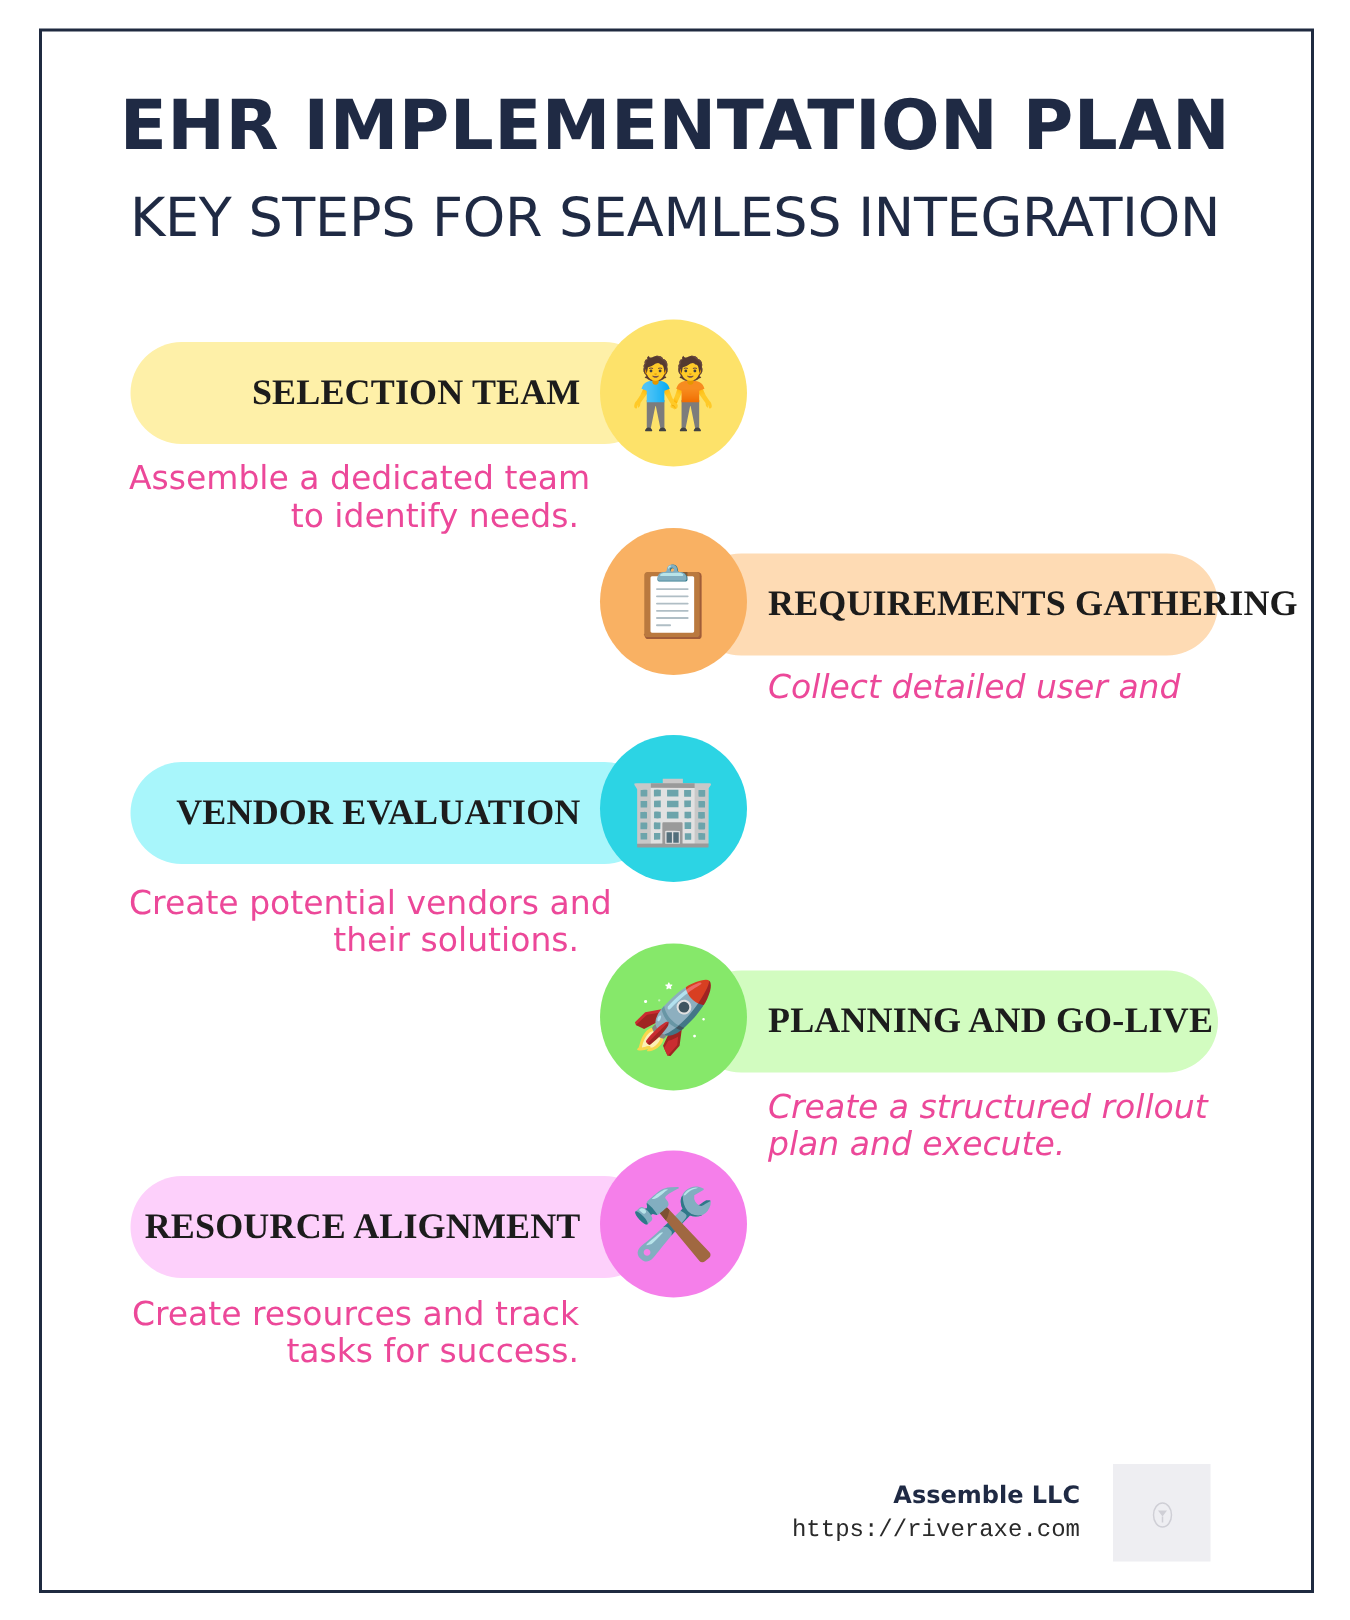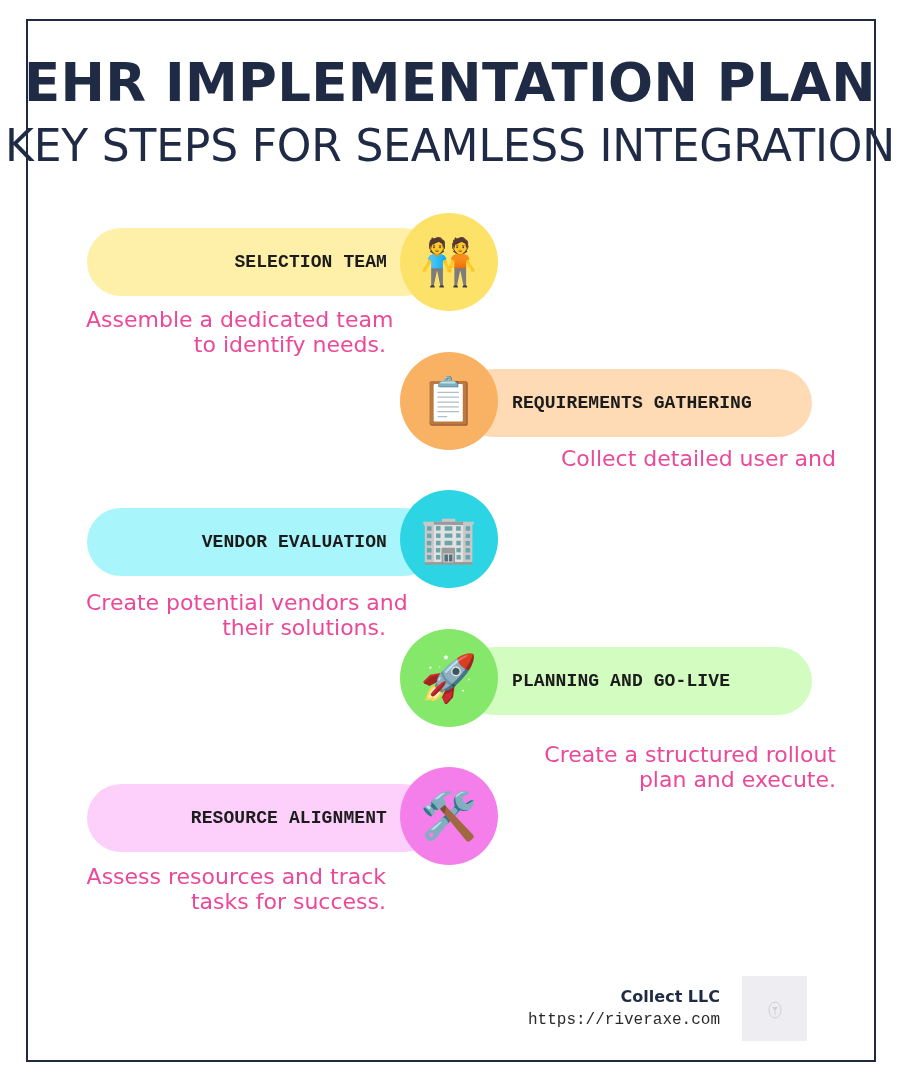"EHR IMPLEMENTATION PLAN" .title { font-size: 53px -> 46px }
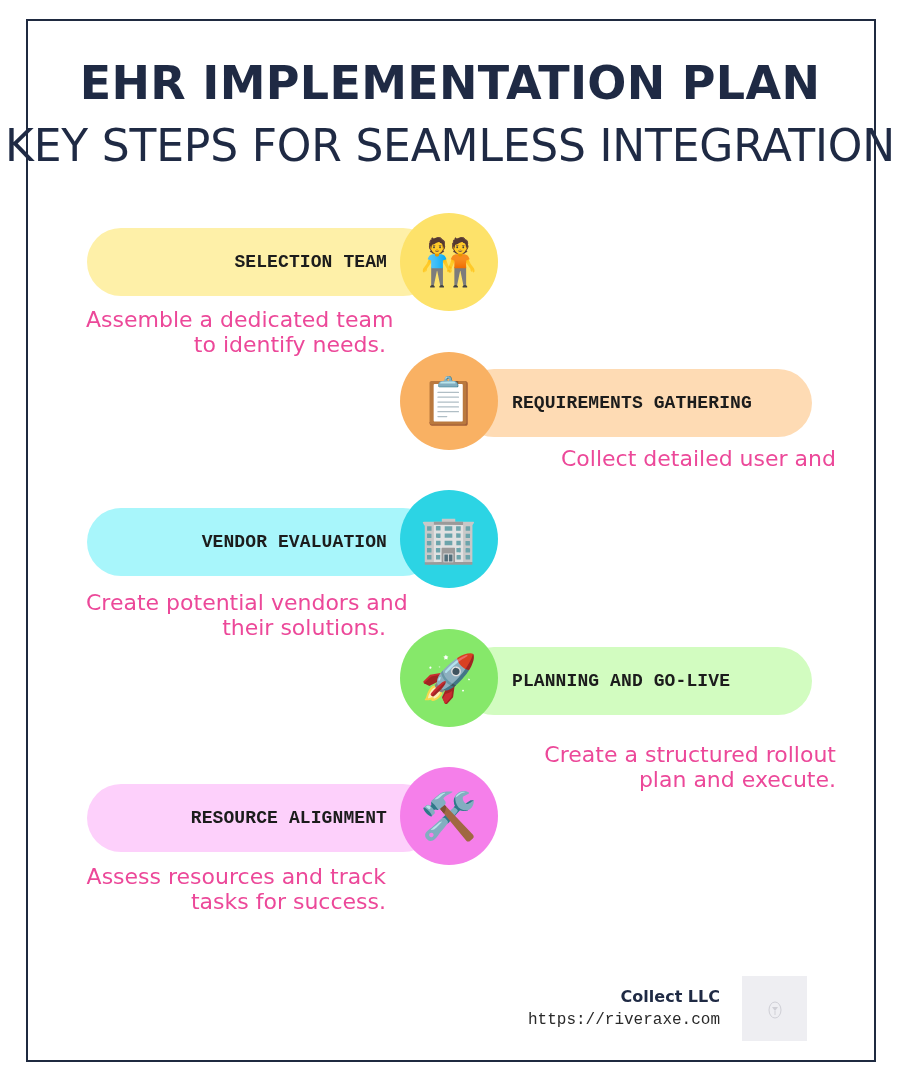"KEY STEPS FOR SEAMLESS INTEGRATION" .subtitle { font-size: 44px -> 36px }
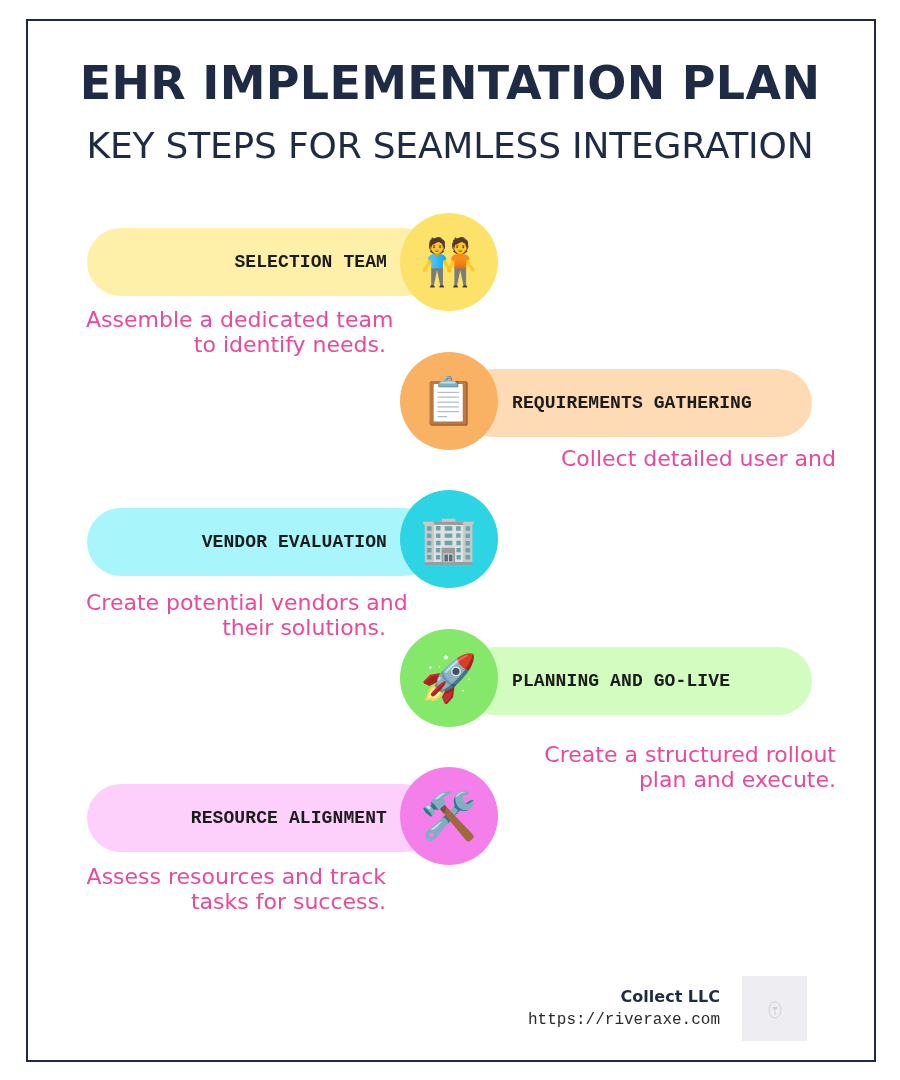"SELECTION TEAM" .pill-label { font-family: Liberation Mono, monospace -> Liberation Serif, serif; font-size: 18px -> 24px }
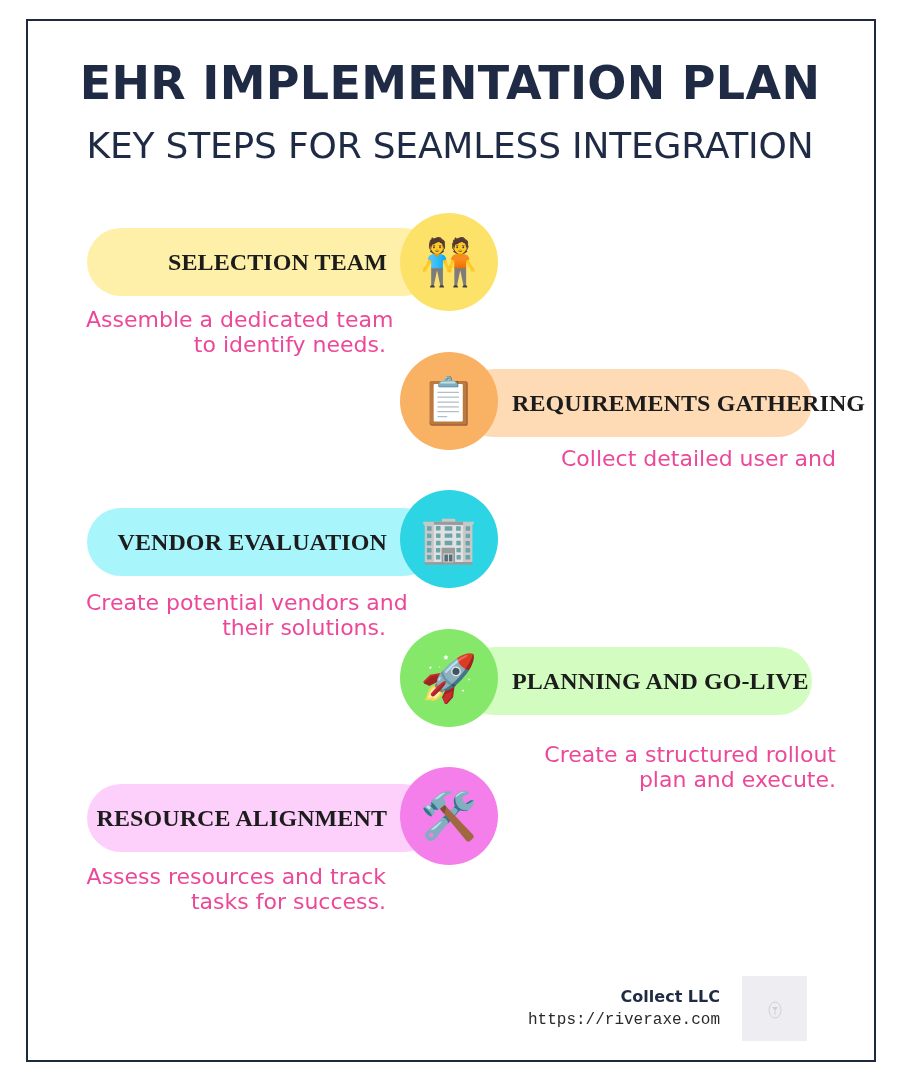"Collect detailed user and" .desc.right { font-style: none -> italic; left: 536px -> 512px; text-align: right -> left }
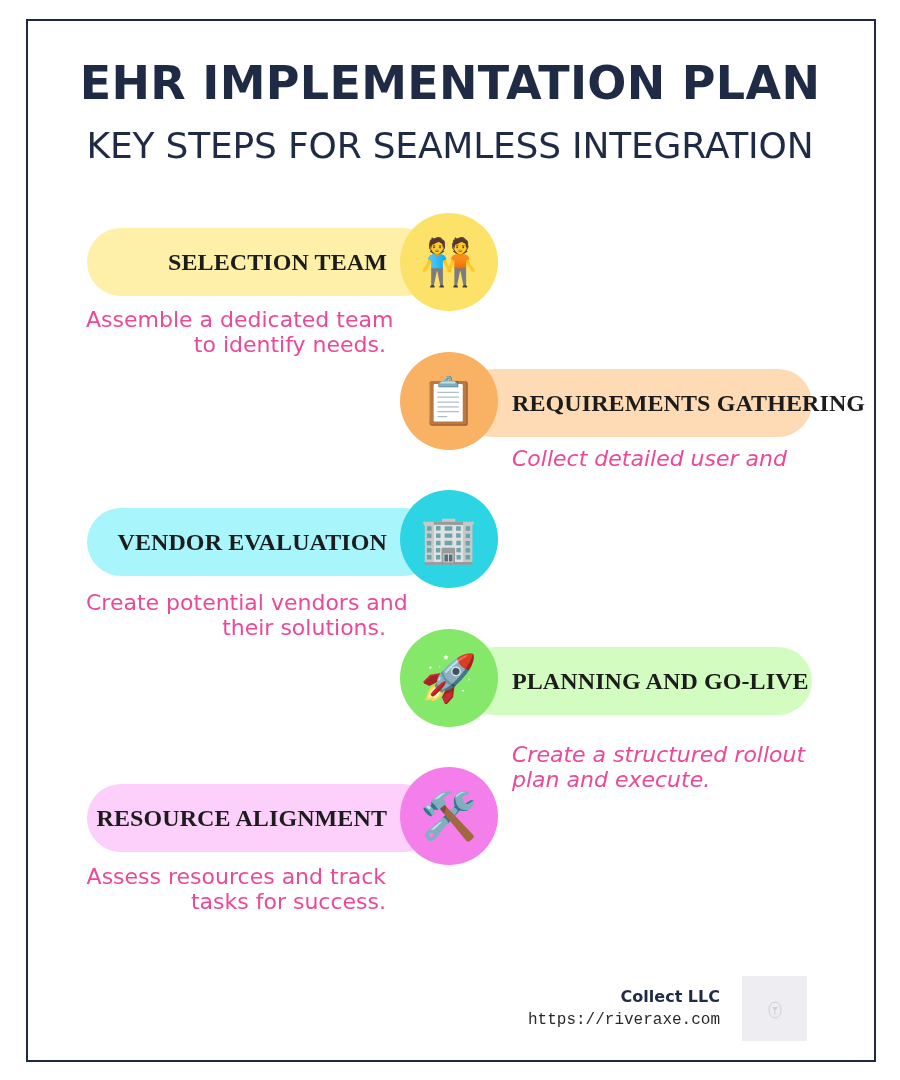"Create a structured rollout" div.desc { margin-top: 16px -> none }
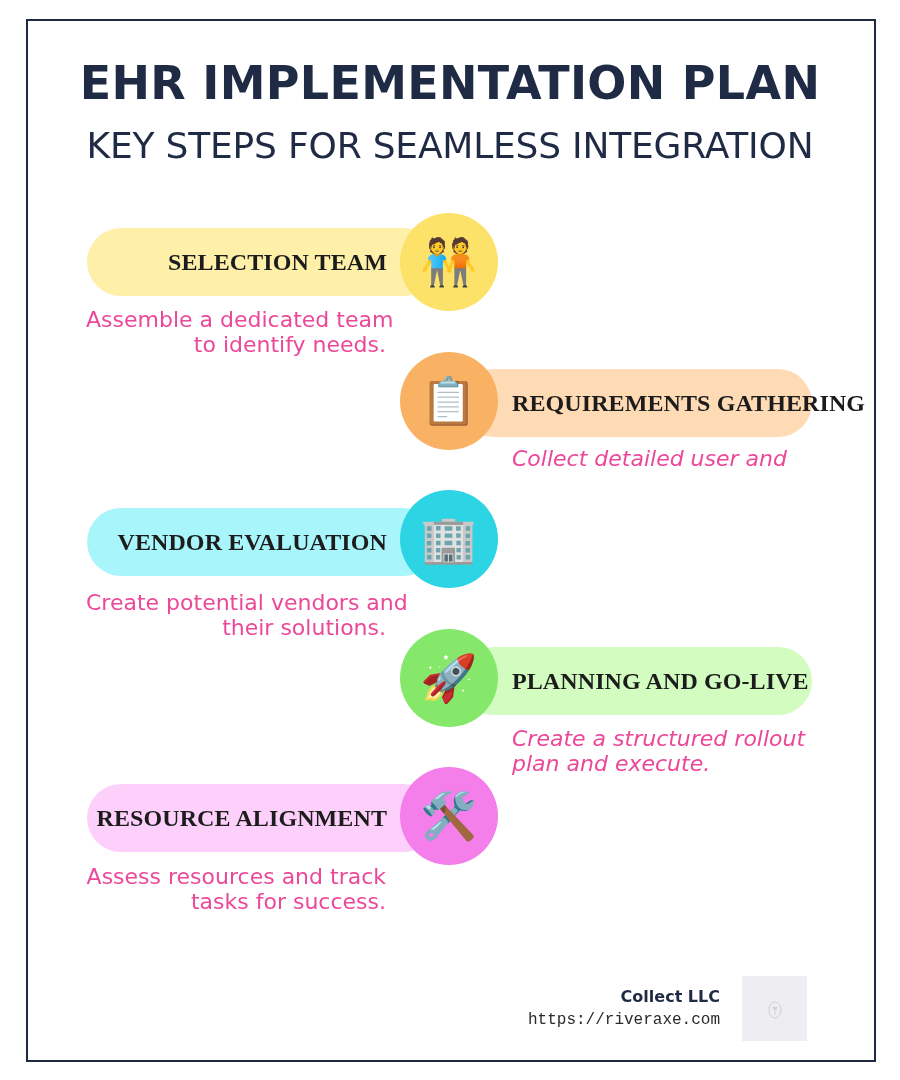"Assess resources and track" span { text: Assess -> Create }
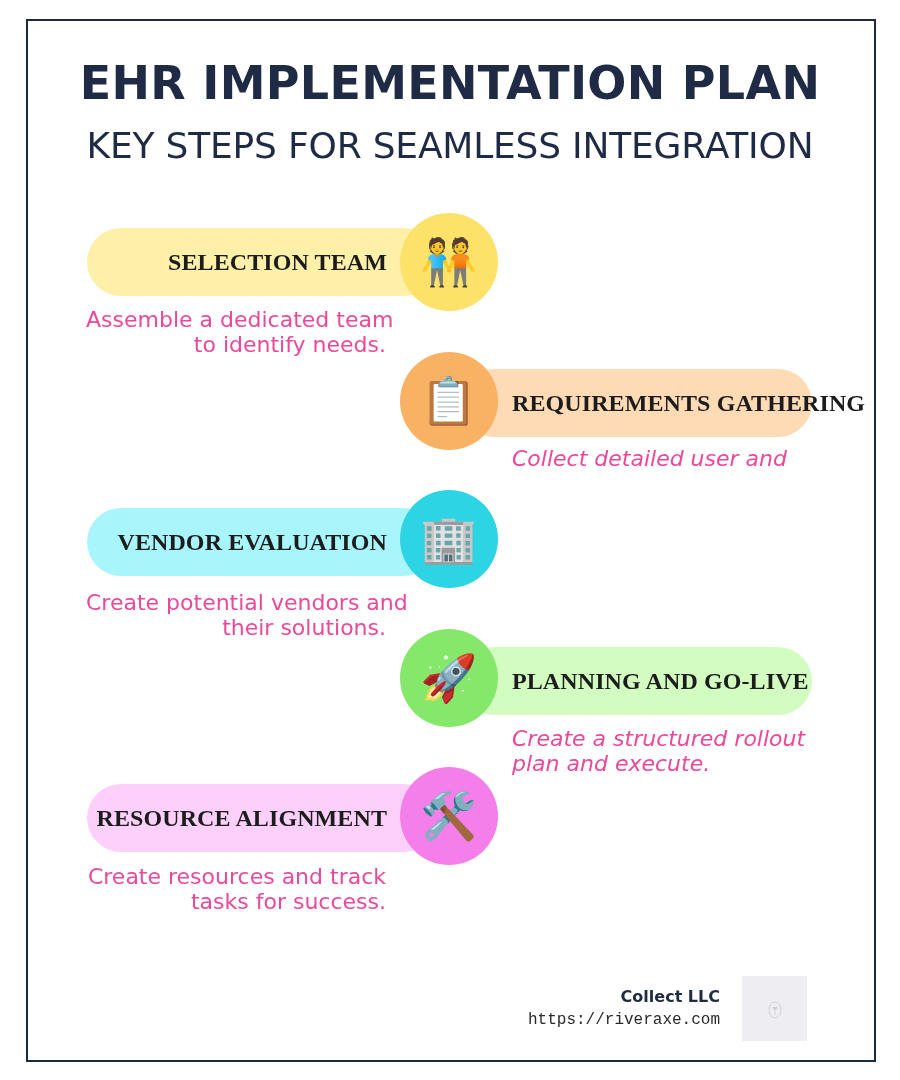"Collect LLC" div.footer-name { text: Collect -> Assemble }
